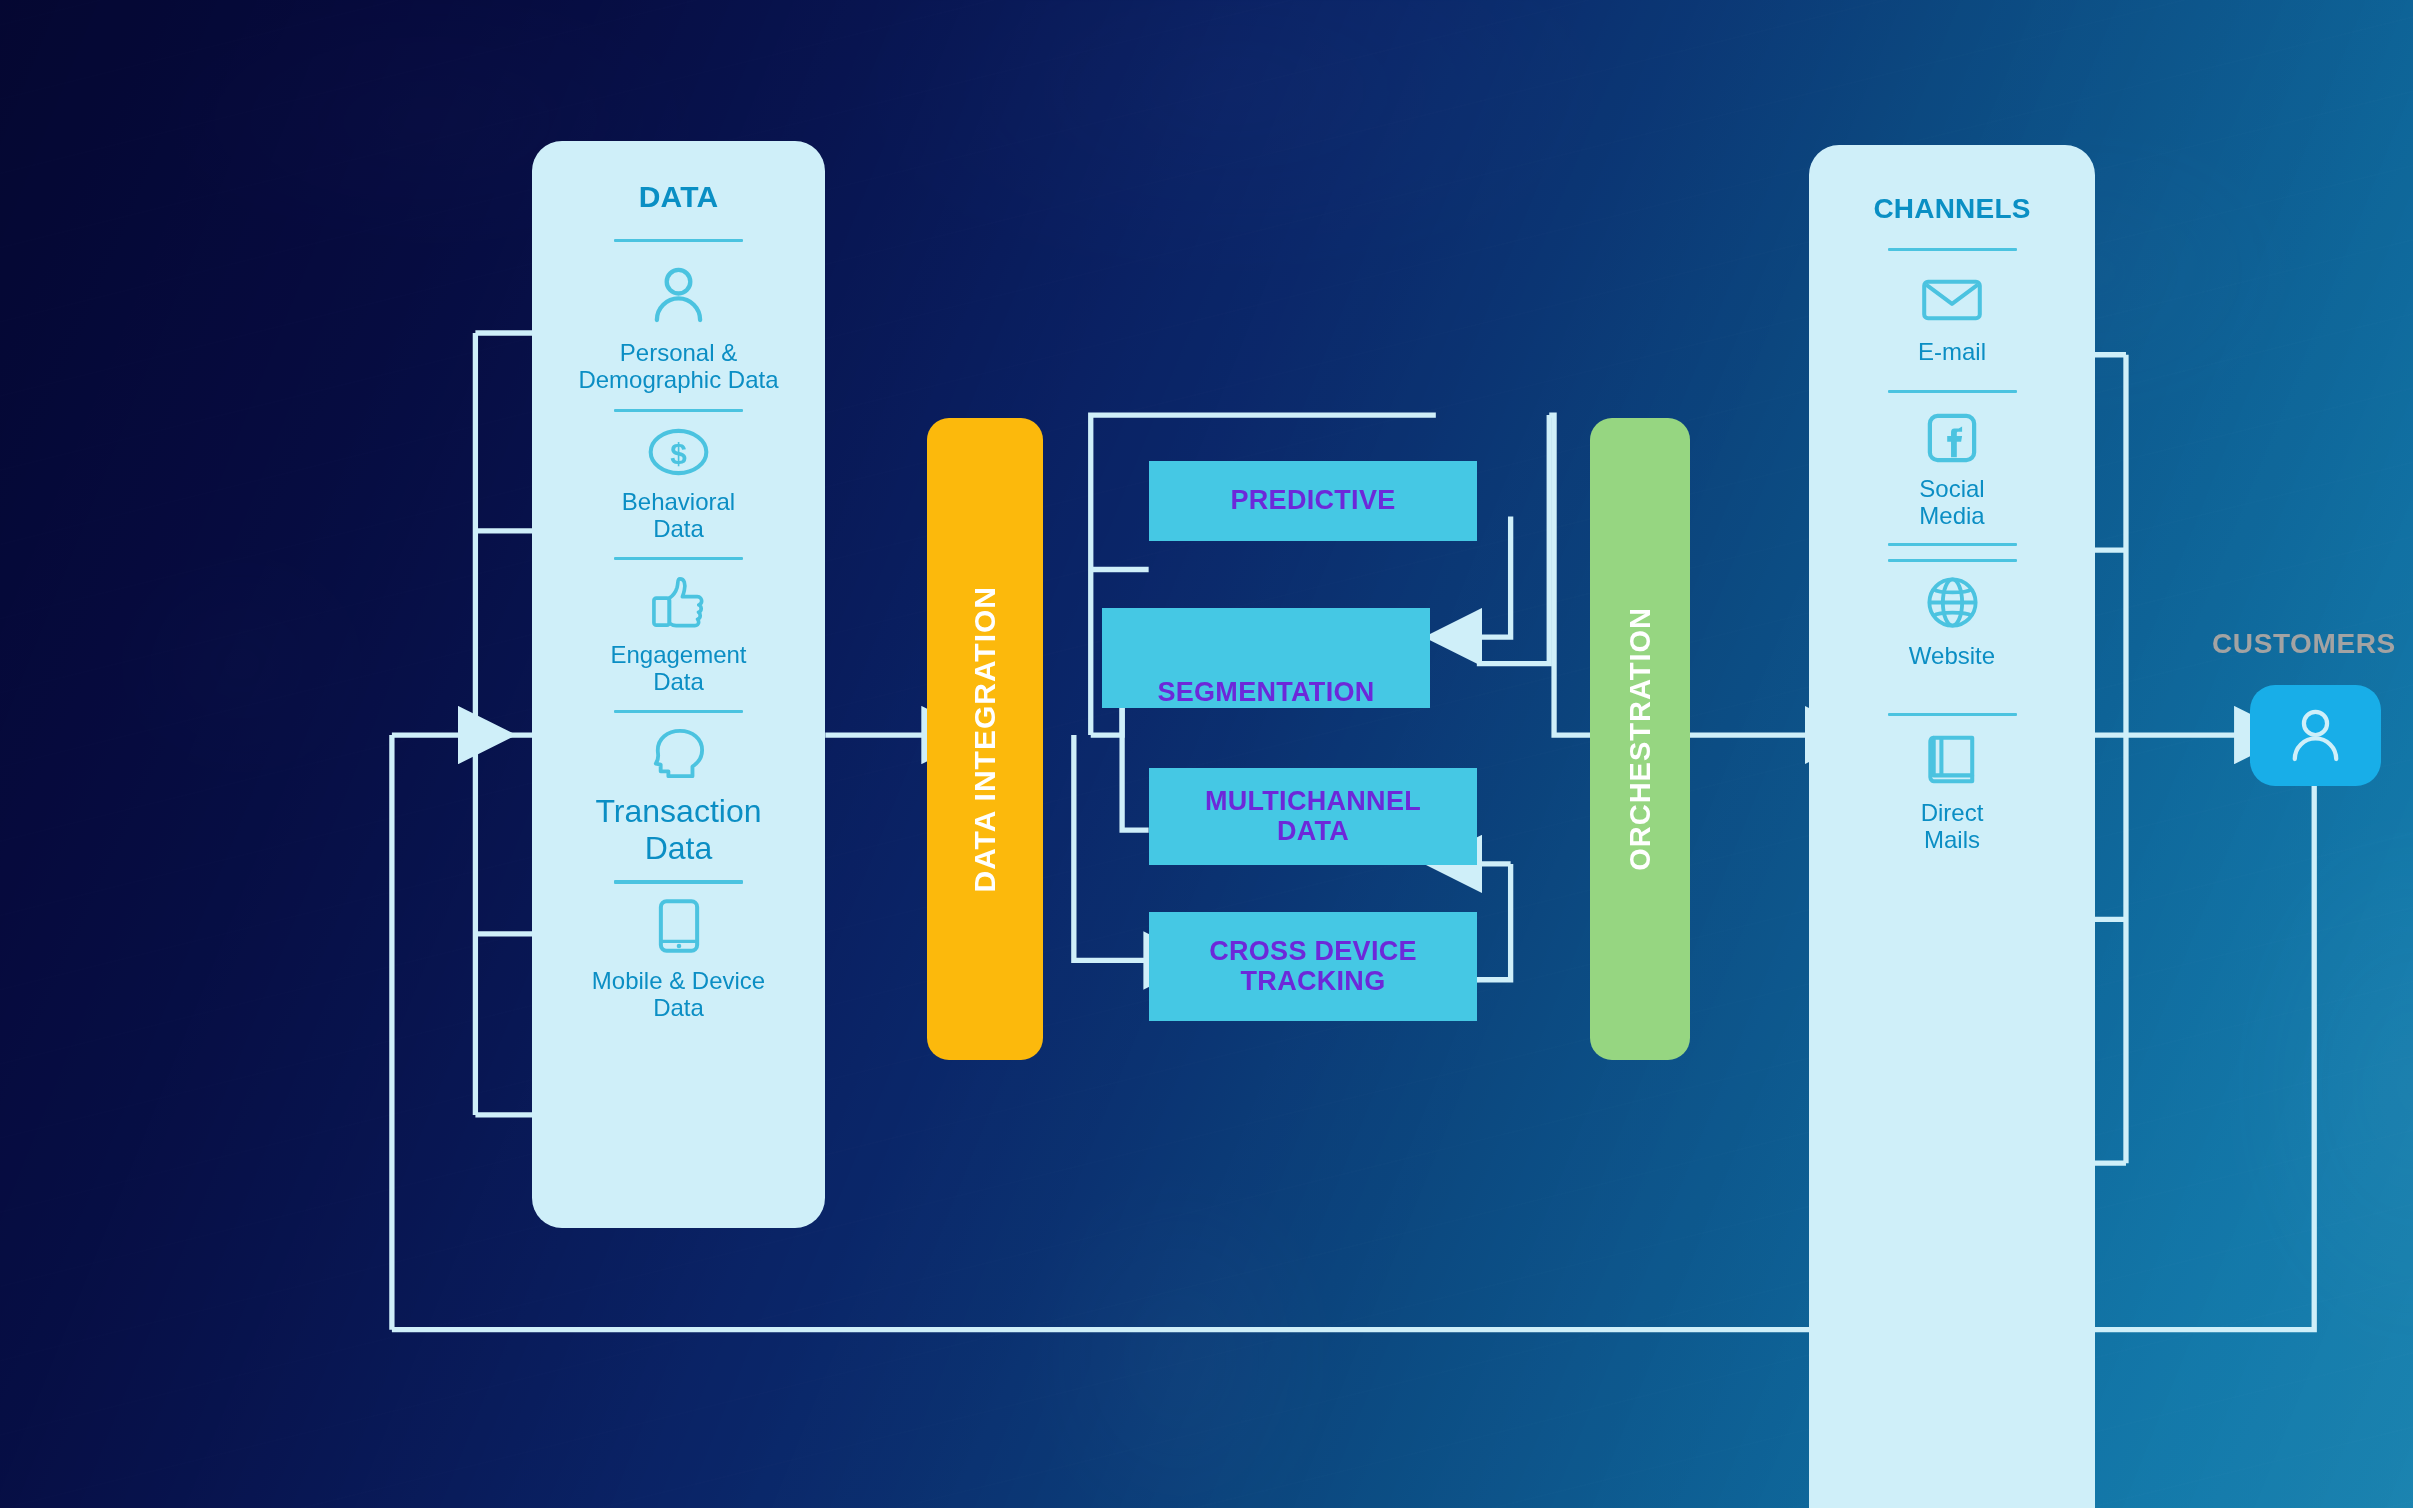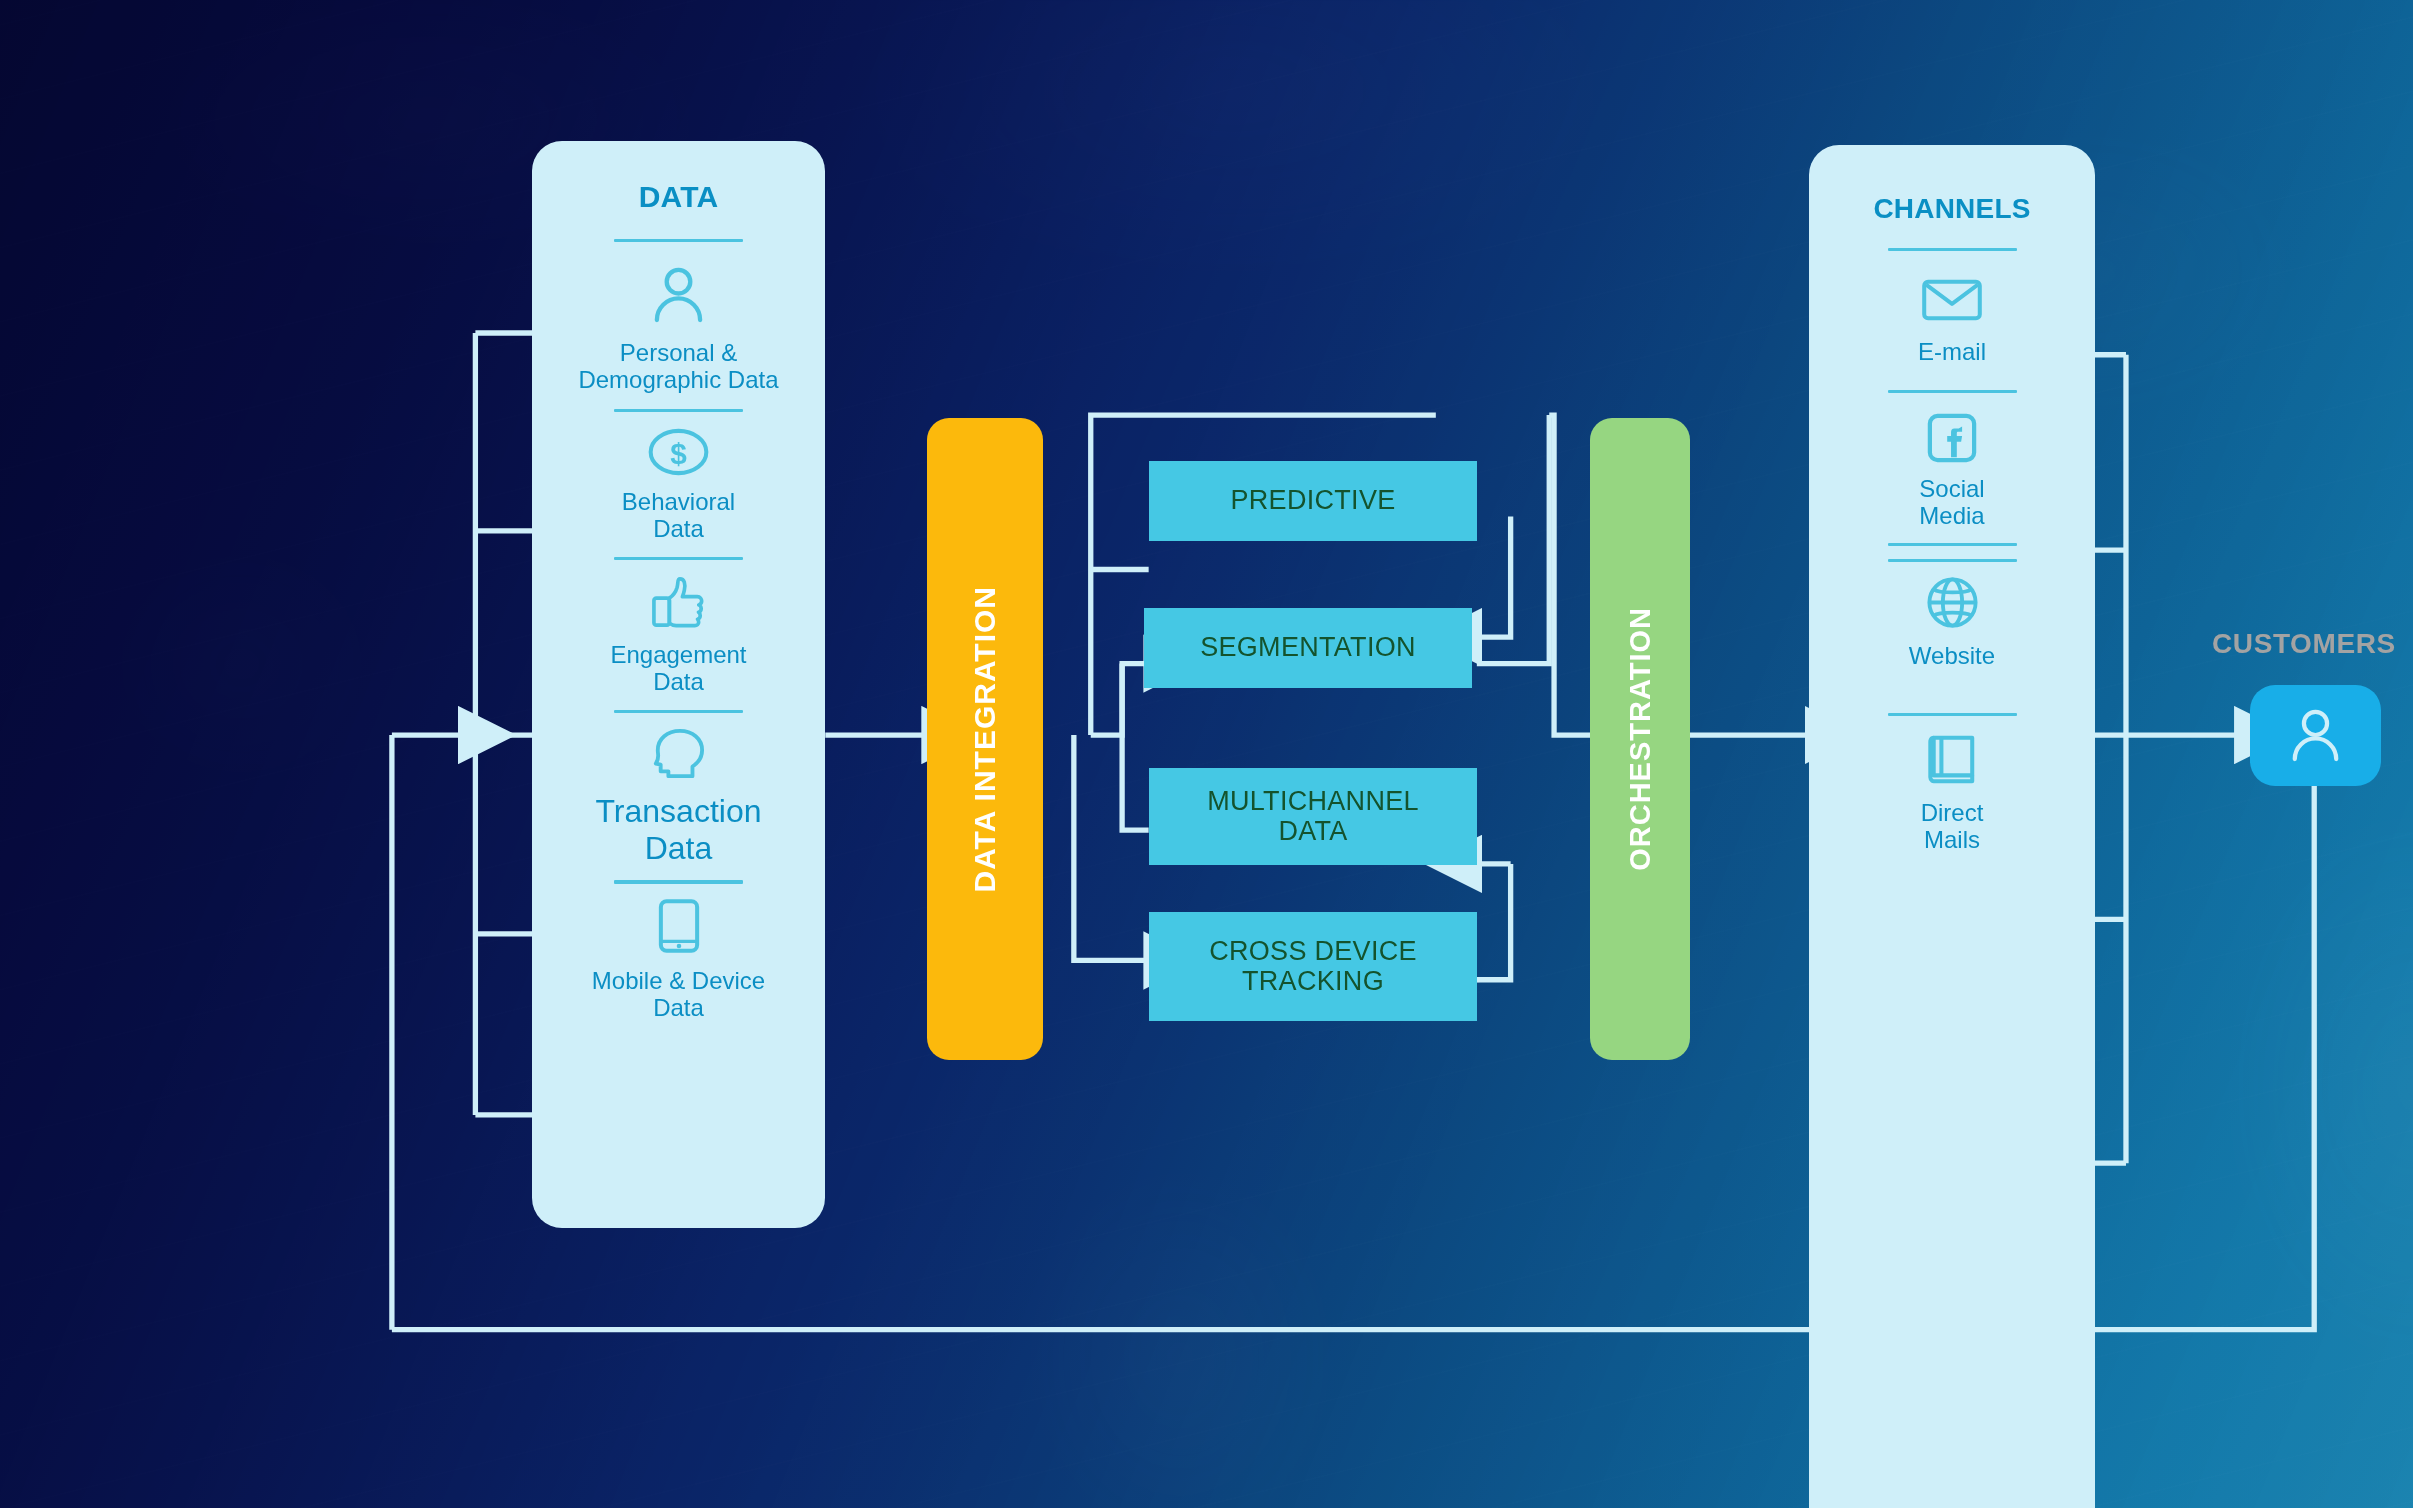"PREDICTIVE" .mbox span { color: #14532d -> #6d28d9; font-weight: normal -> bold }
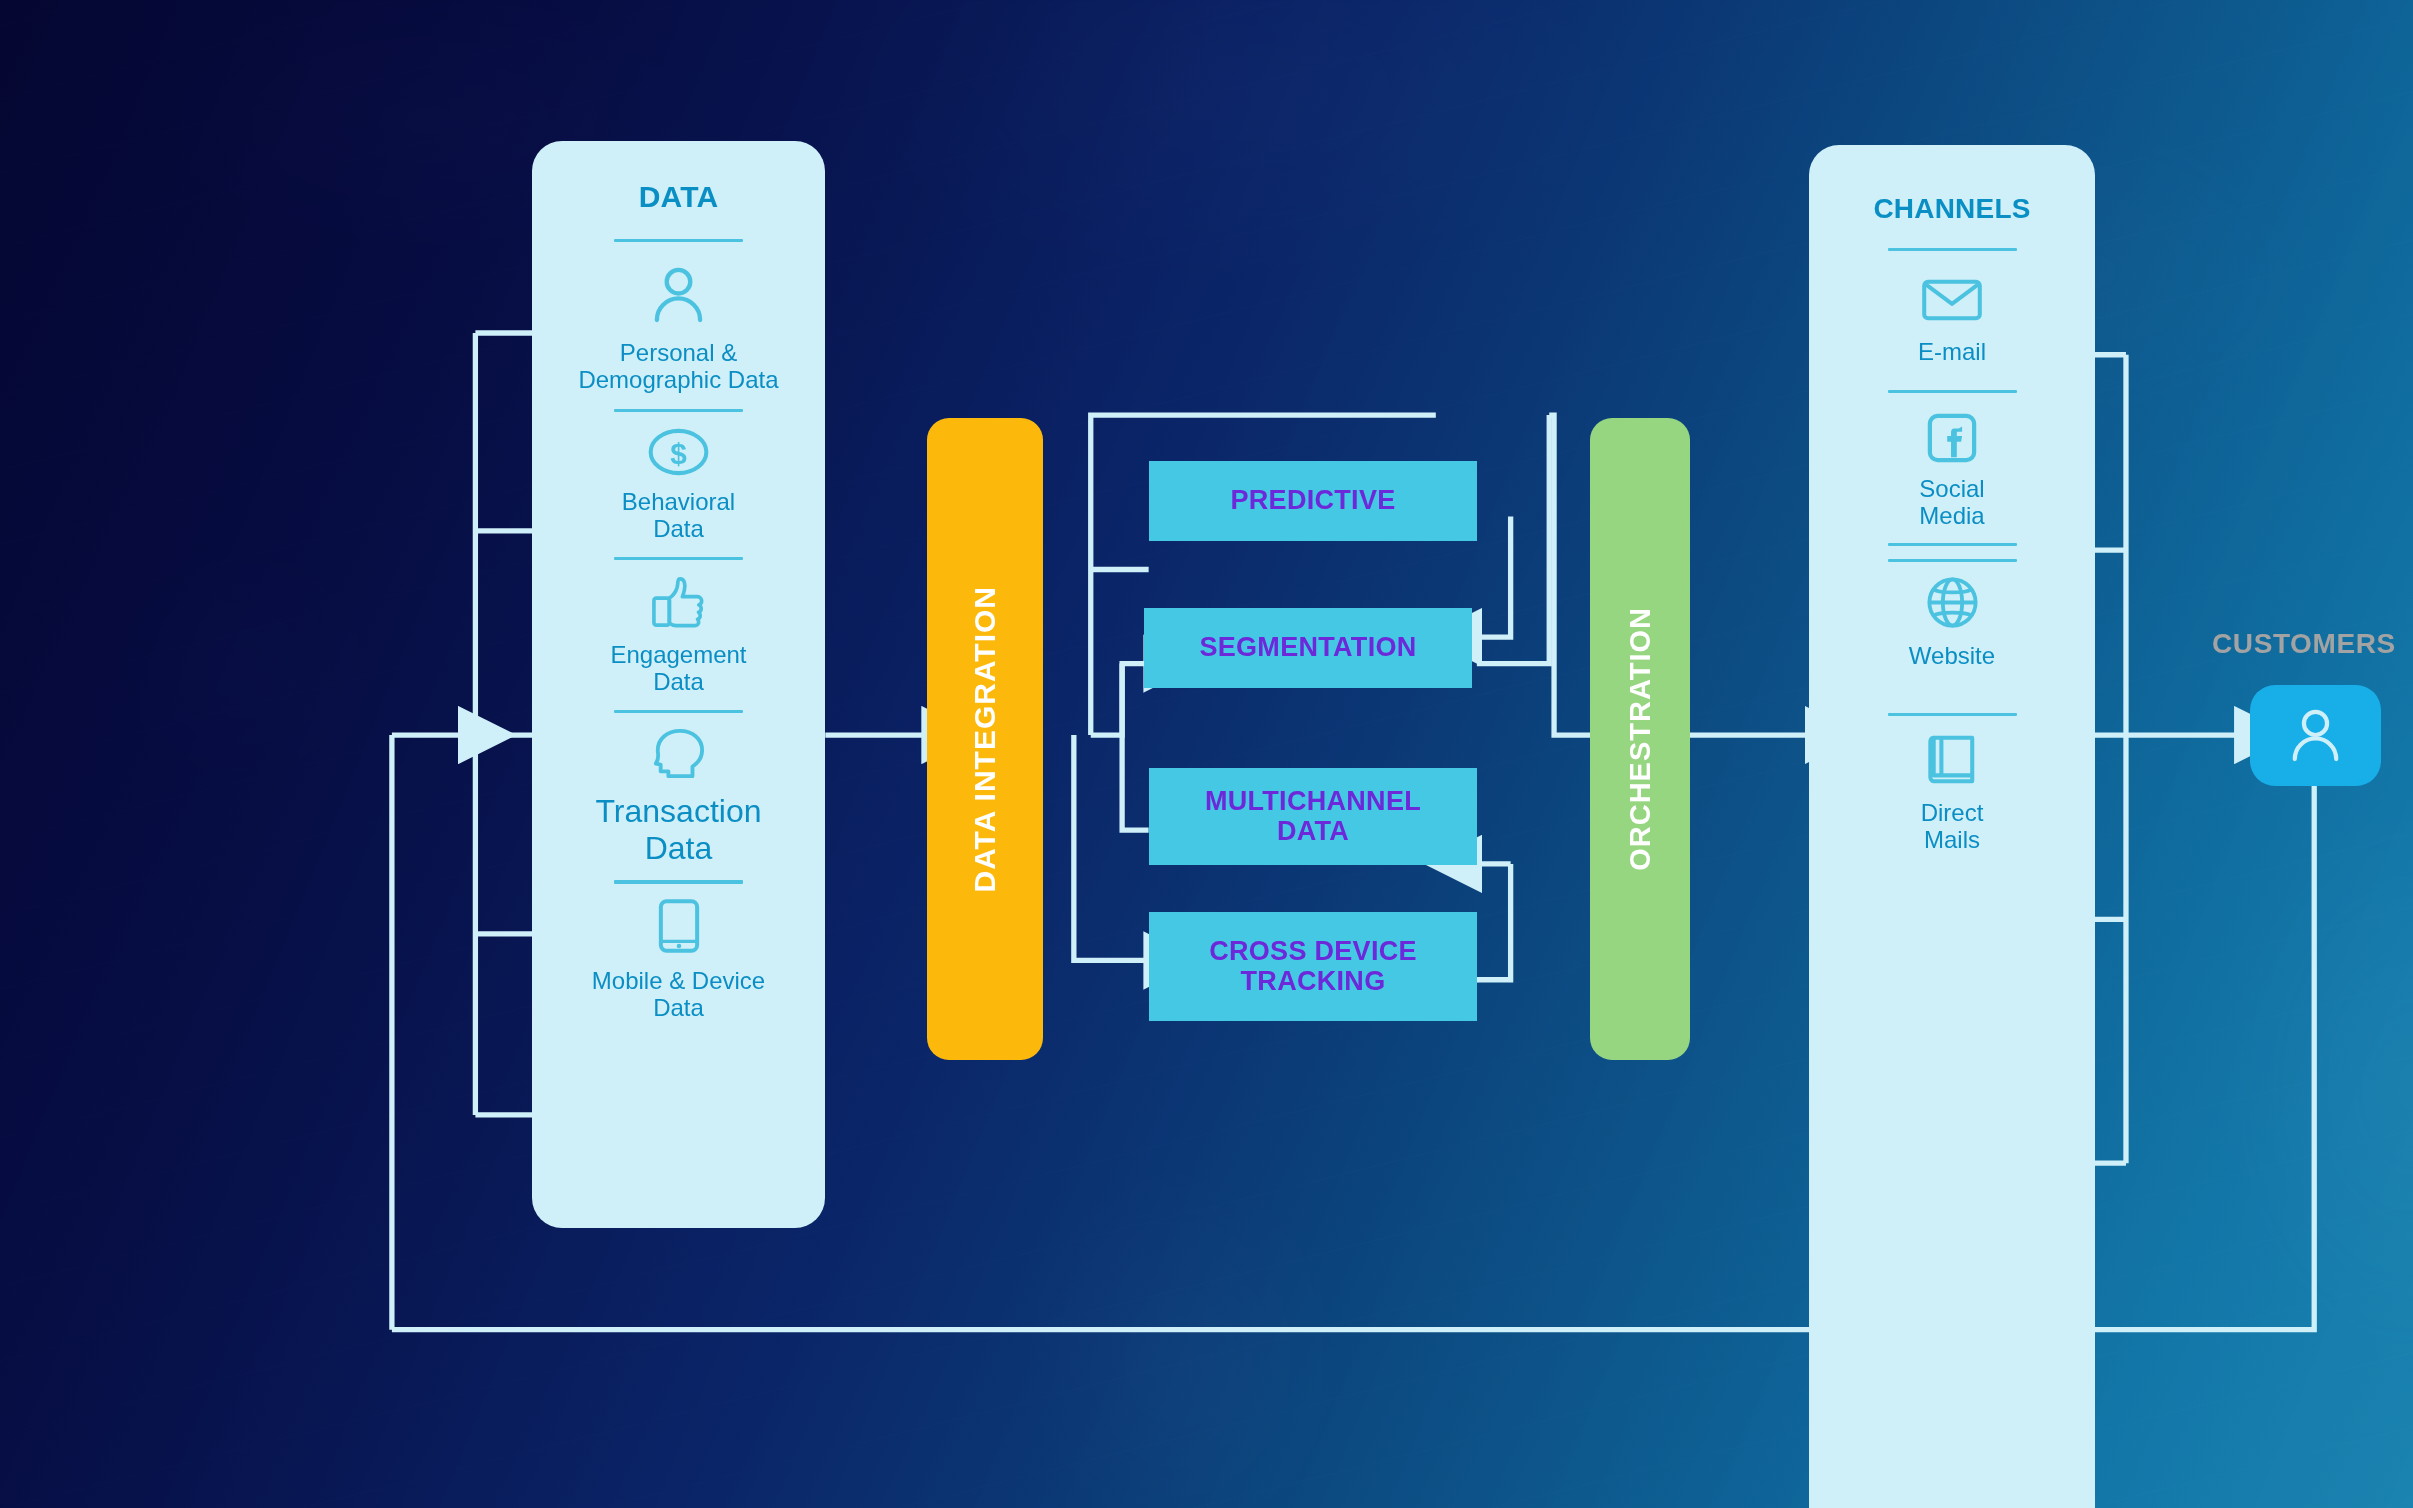"SEGMENTATION" div.mbox { align-items: none -> flex-end; height: 80px -> 100px; left: 1144px -> 1102px }
